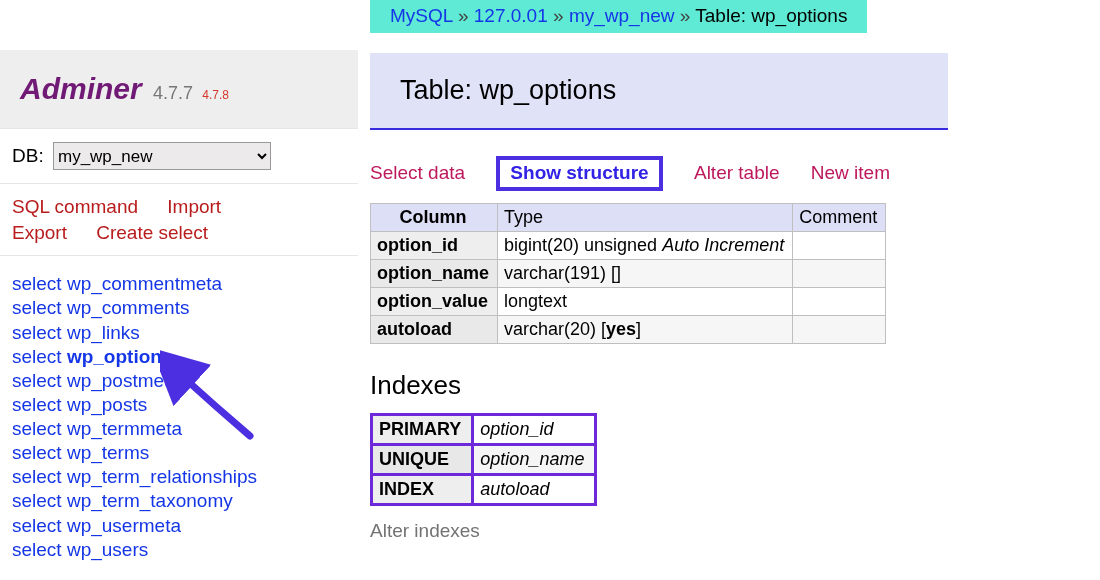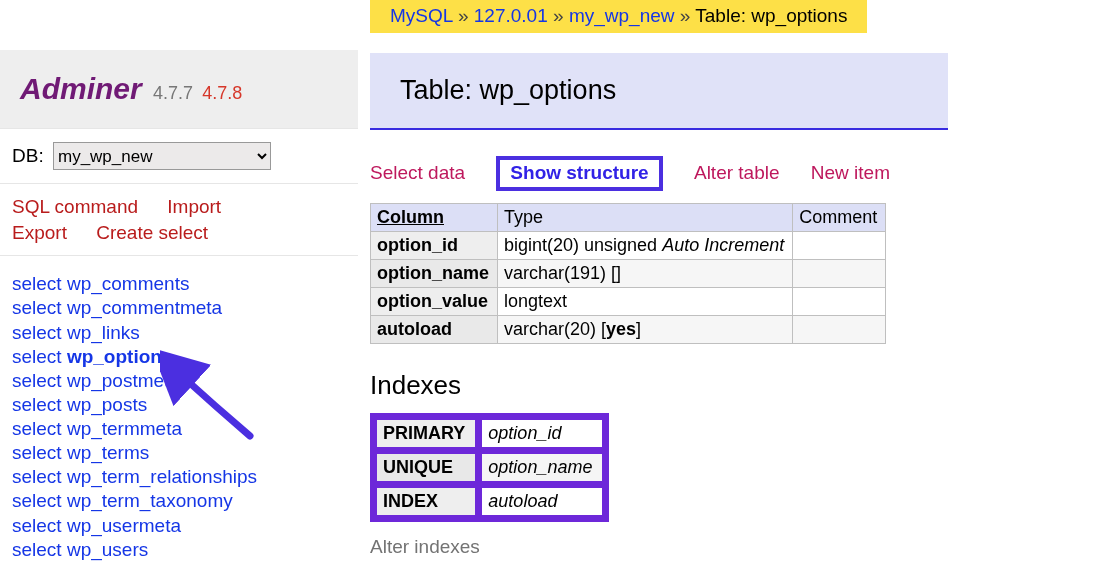"MySQL » 127.0.01 » my_wp_new" .breadcrumb { background: #fde047 -> #5eead4 }
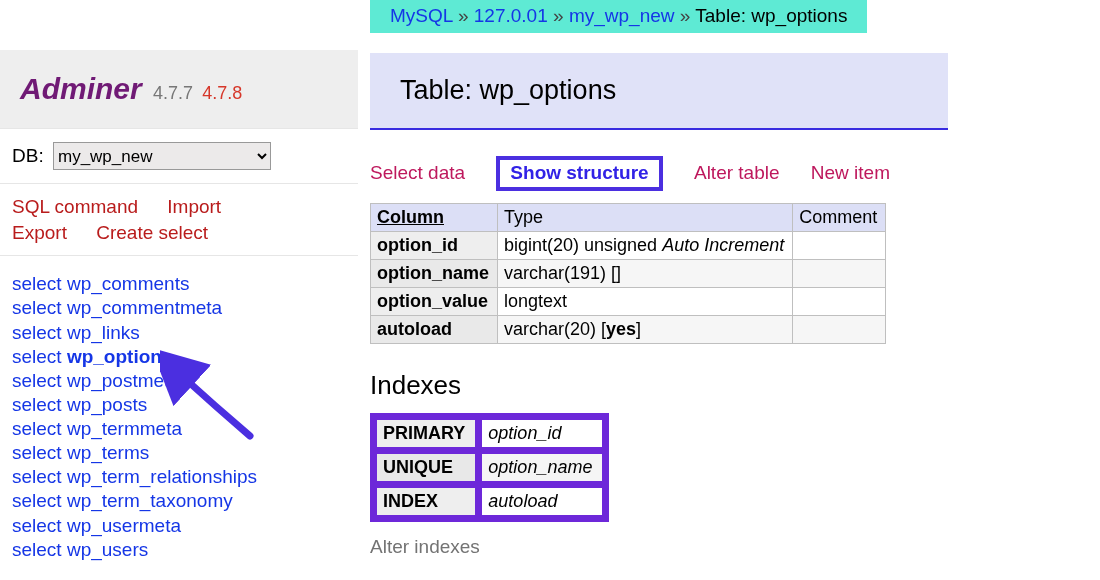"4.7.8" .ver-new { font-size: 18px -> 12px }
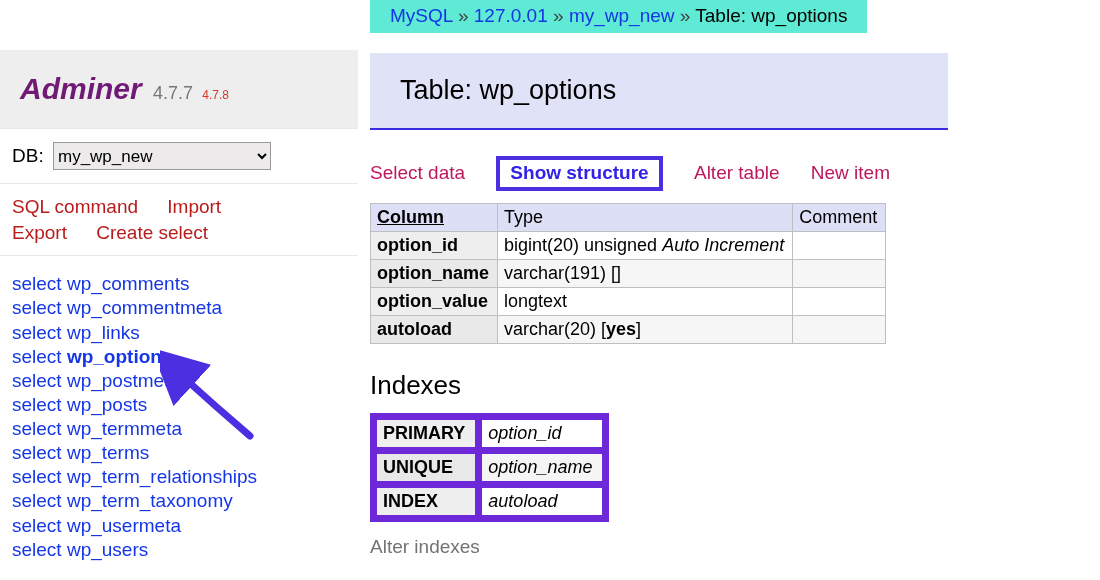"Column" table.grid thead th.colh { text-align: left -> center; text-decoration: underline -> none }
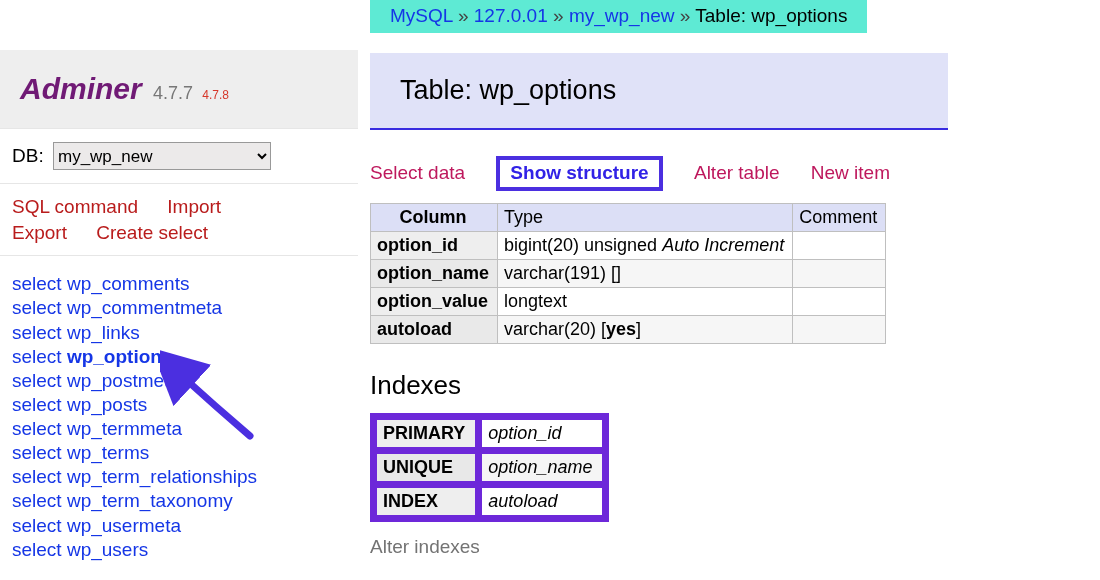"select wp_comments" a { order: before "select wp_commentmeta" -> after "select wp_commentmeta" }
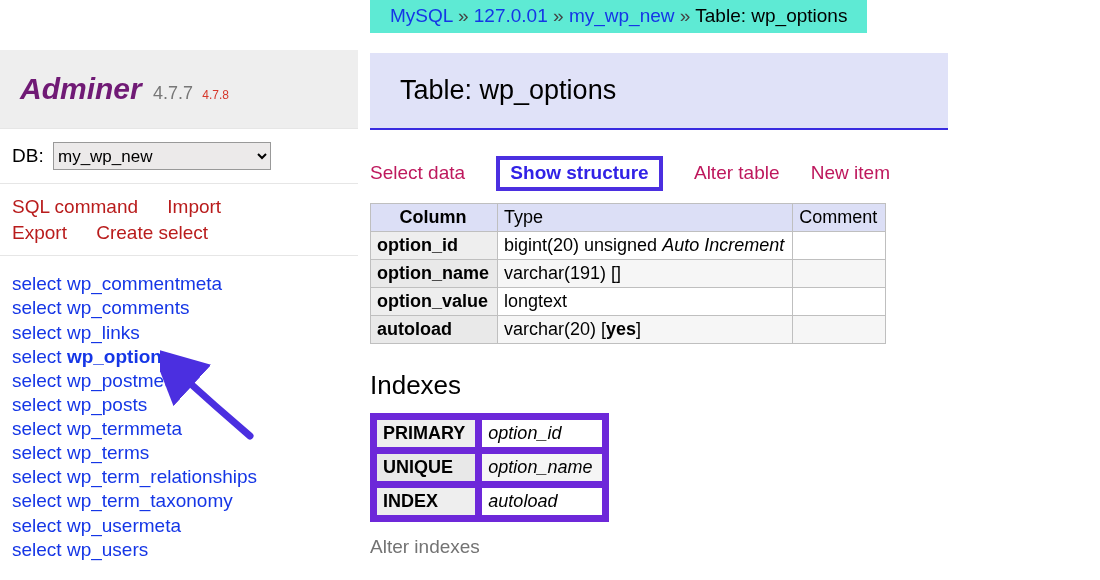"PRIMARY" table.idx th, table.idx td { border: 7px solid #6d28d9 -> 3px solid #6d28d9 }
